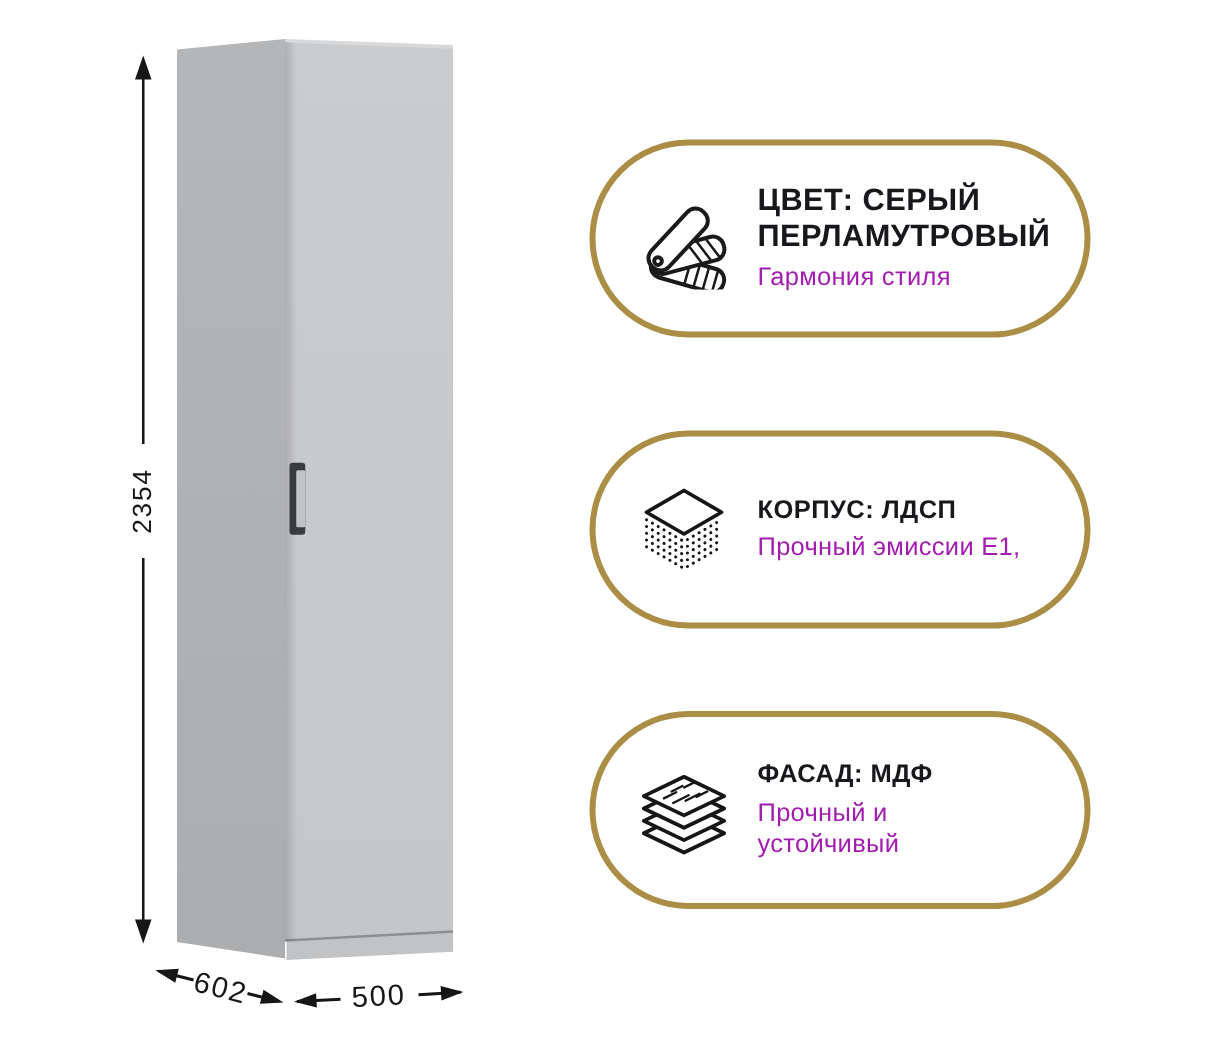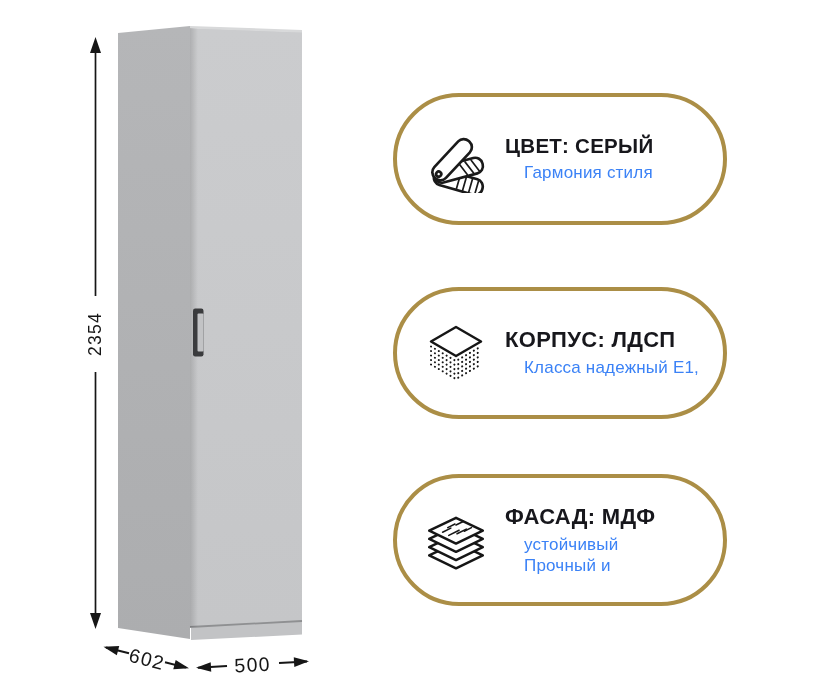"ПЕРЛАМУТРОВЫЙ" div { html: none -> <div>ПЕРЛАМУТРОВЫЙ</div> }
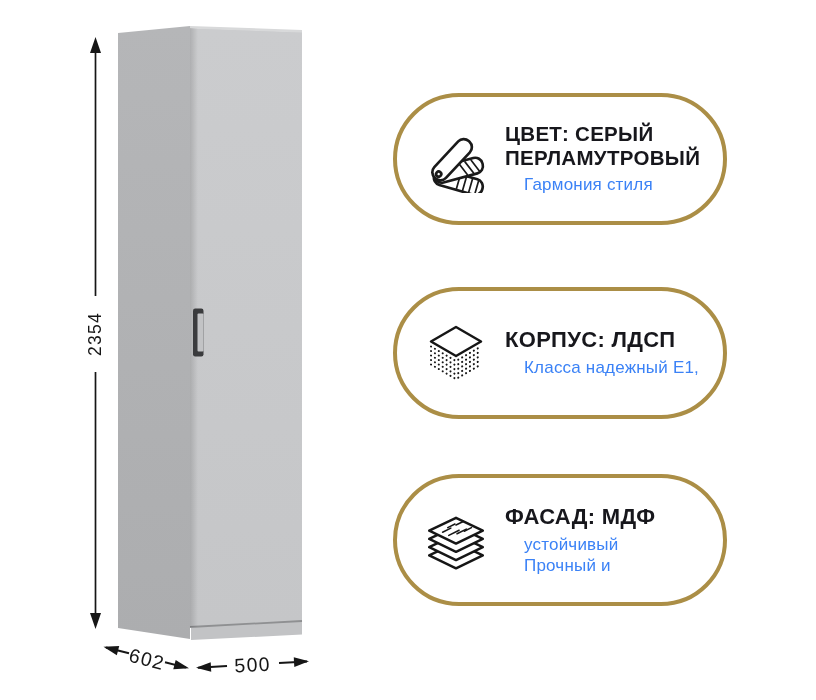"Гармония стиля" .badge-sub { color: #3b82f6 -> #a21caf; margin-left: 19px -> none }
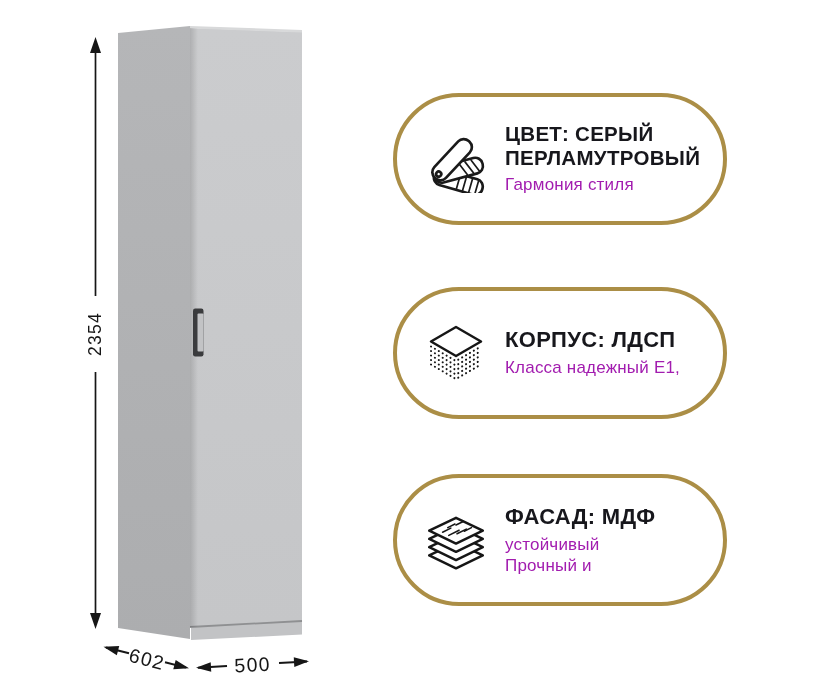"КОРПУС: ЛДСП" .badge-title { font-size: 22px -> 17px }
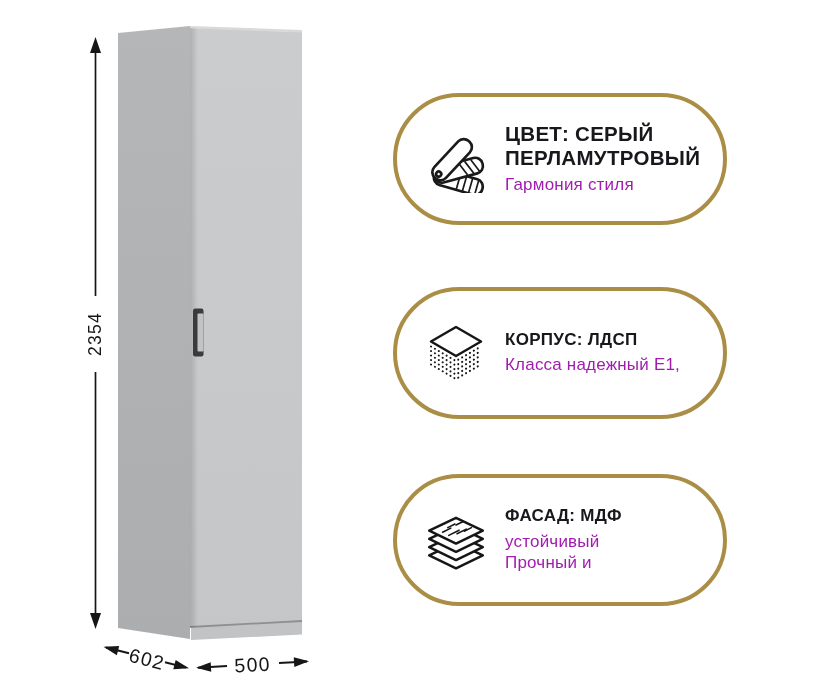"Класса надежный Е1," div { text: Класса надежный -> Прочный эмиссии }
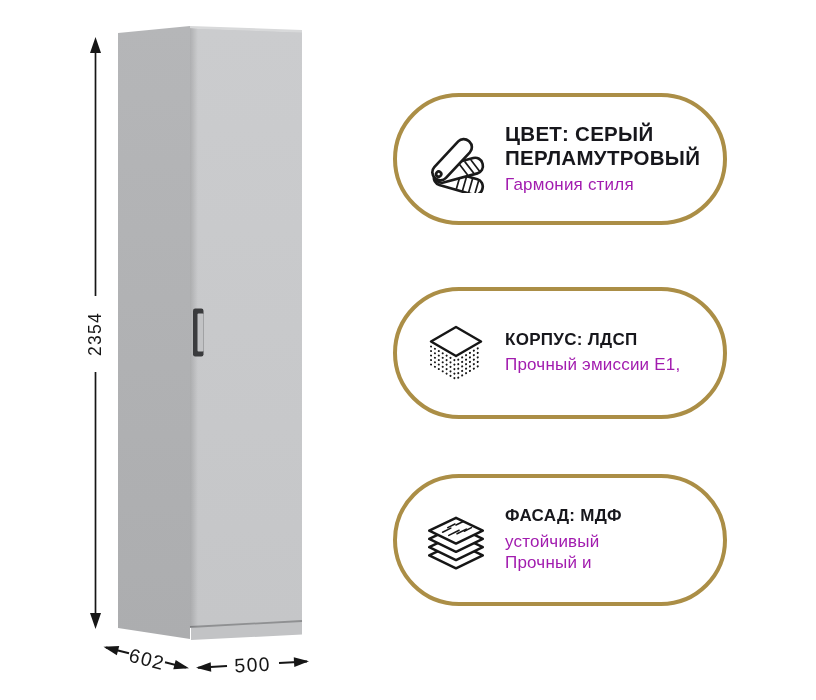"устойчивый" div { order: before "Прочный и" -> after "Прочный и" }
